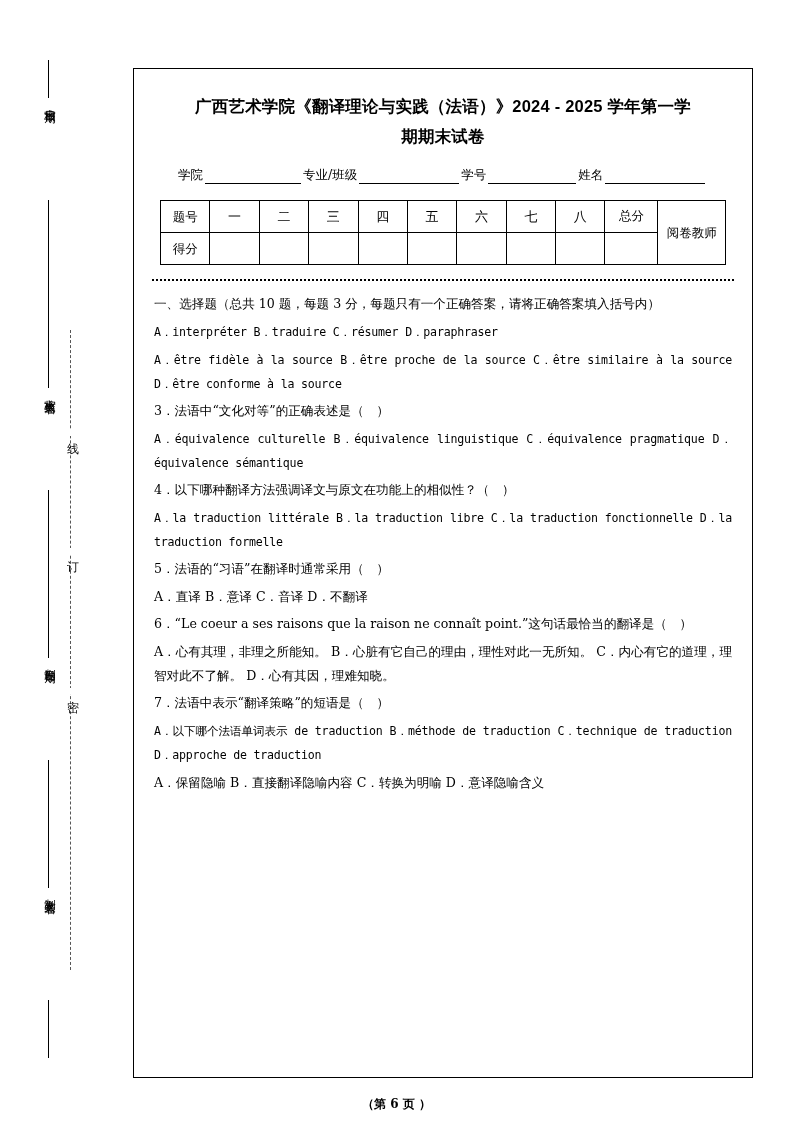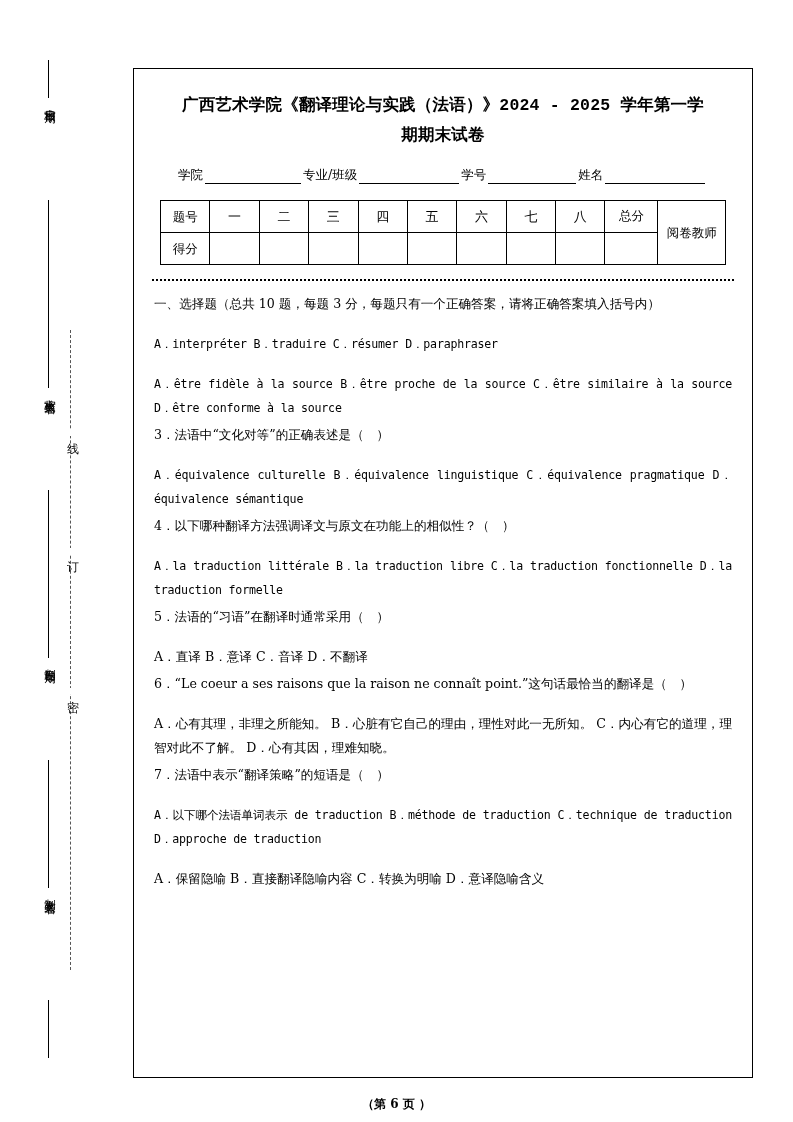"广西艺术学院《翻译理论与实践（法语）》2024 - 2025 学年第一学" .doc-title { font-family: Liberation Mono, monospace -> Liberation Sans, sans-serif }
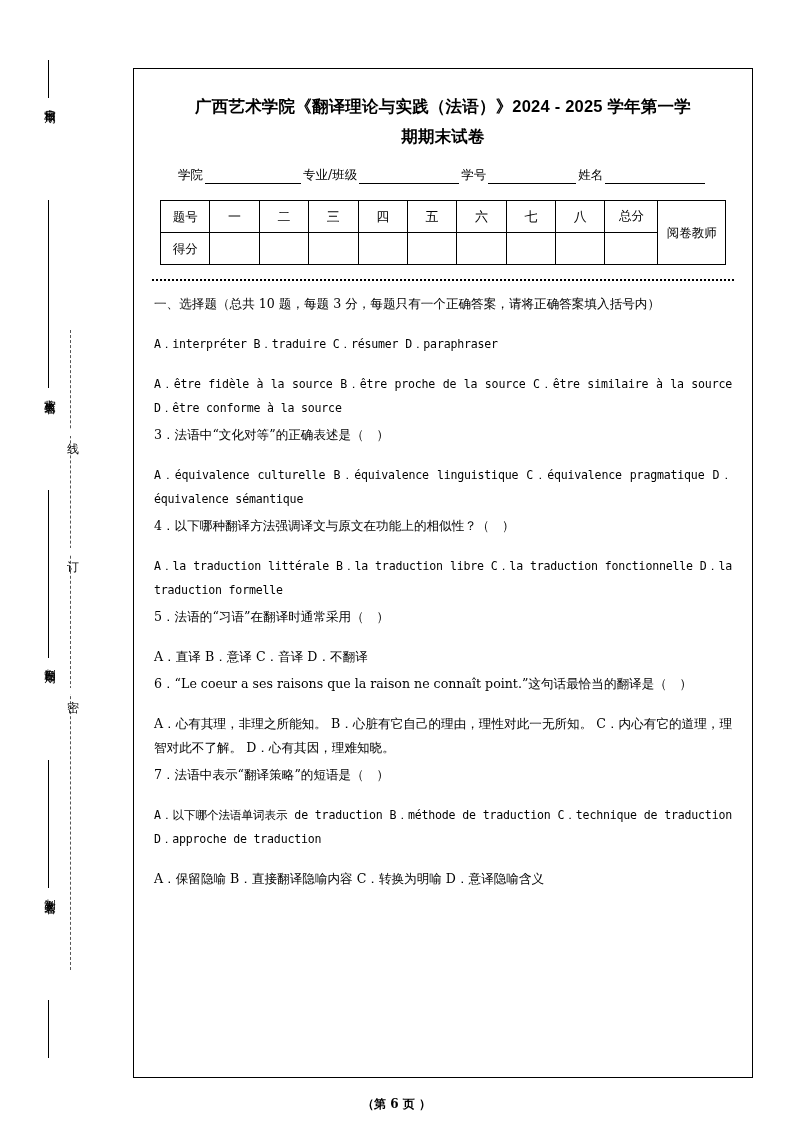"A．interpréter B．traduire C．résumer" .opt { margin: 16px 0 2px 0 -> 4px 0 2px 0 }
